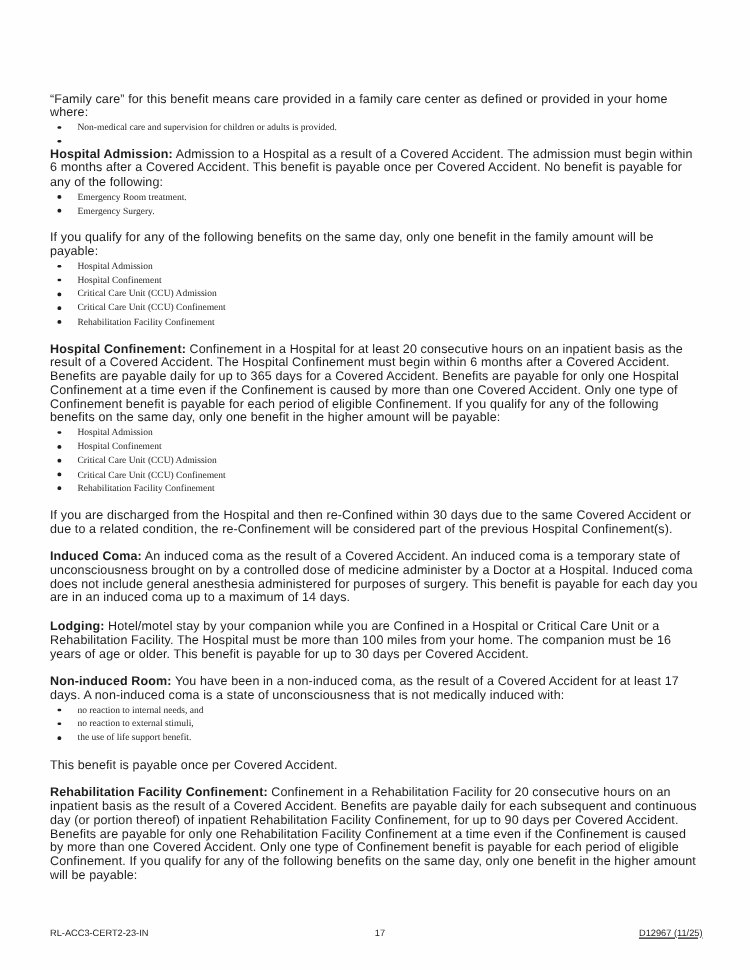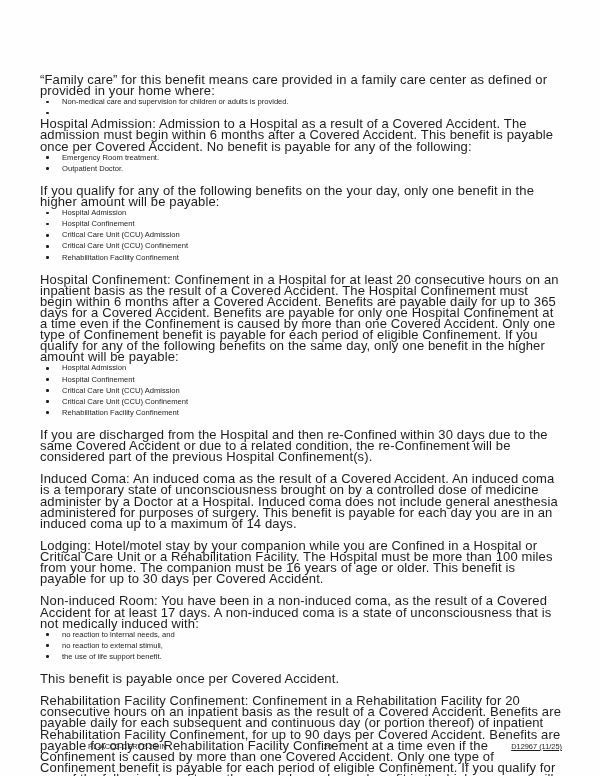"“Family care” for this benefit" p.para { font-size: 13px -> 10px }
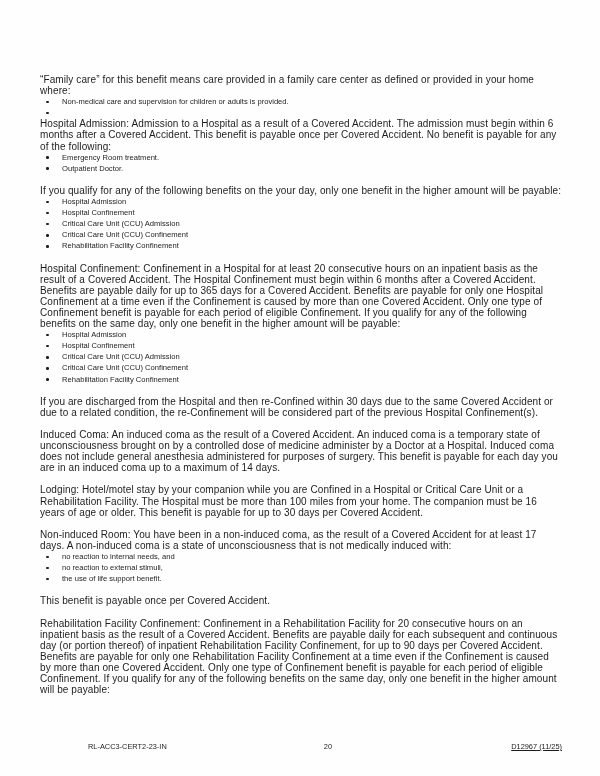"Non-medical care and supervision for" ul.bullets li { font-family: none -> Liberation Serif, serif }
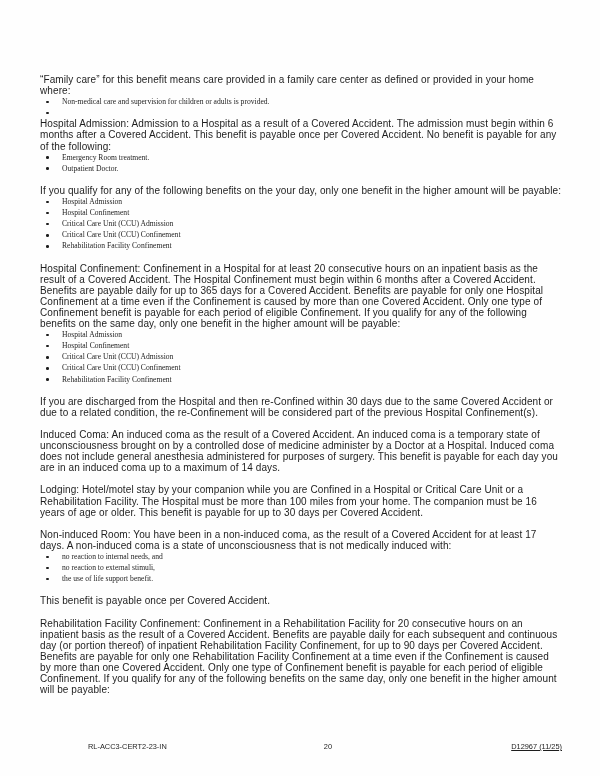"Hospital Admission:" .lead { font-weight: normal -> bold }
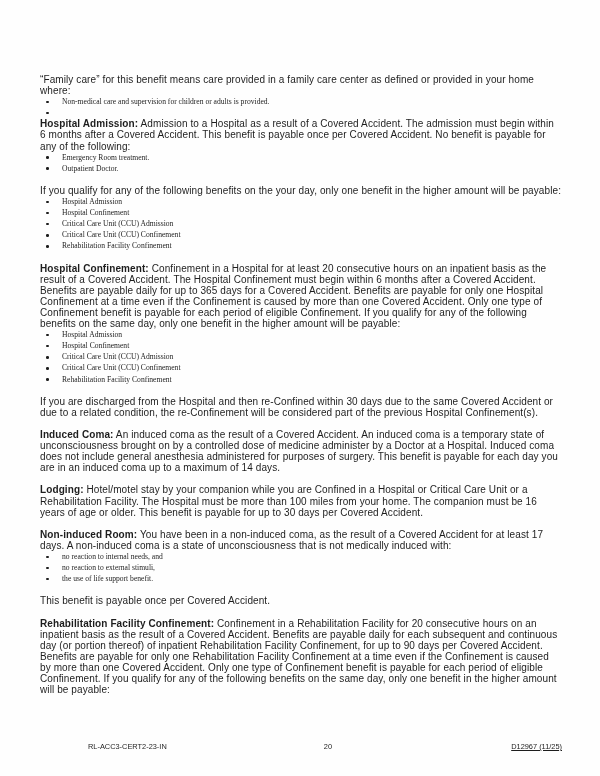"Outpatient Doctor." span { text: Outpatient Doctor -> Emergency Surgery }
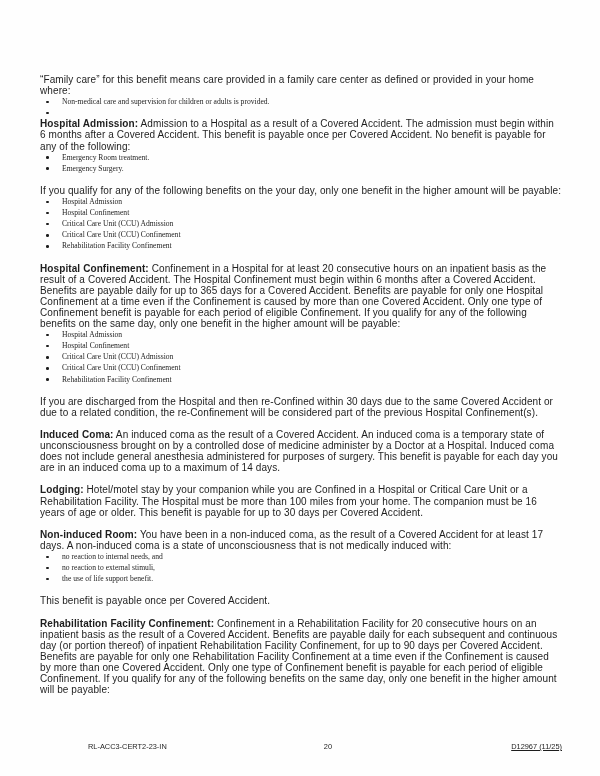"If you qualify for any" p.para { text: your day, only one benefit in the higher -> same day, only one benefit in the family }
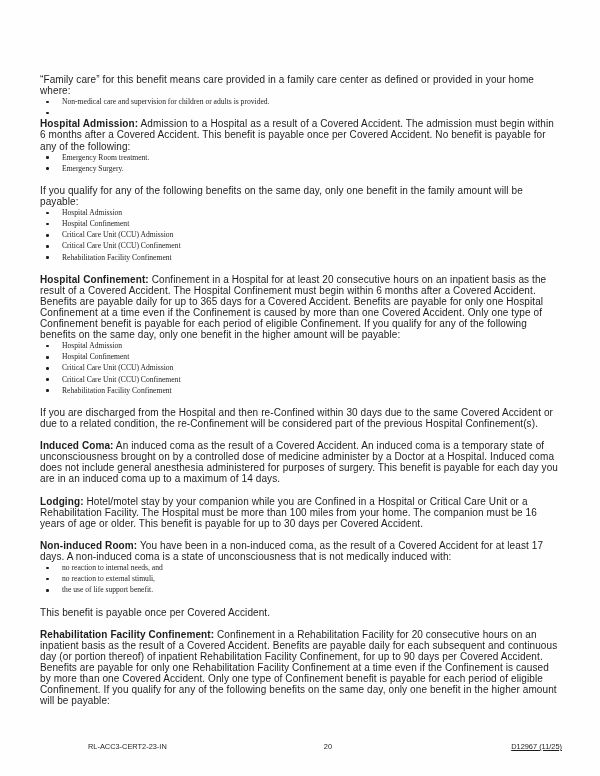"RL-ACC3-CERT2-23-IN" .footer .f-left { margin-left: 48px -> none }
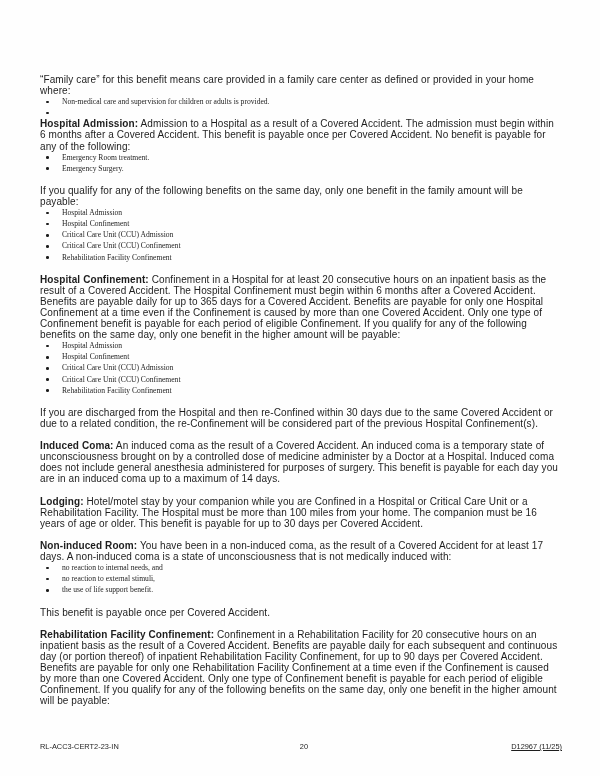"20" span.f-center { text: 20 -> 17 }
